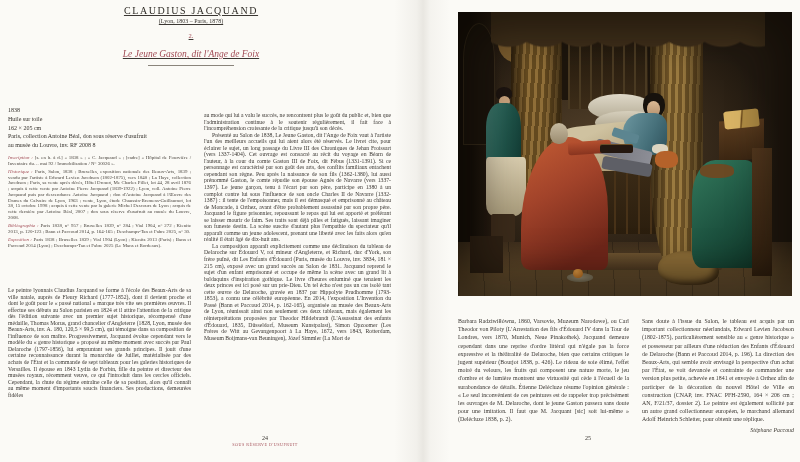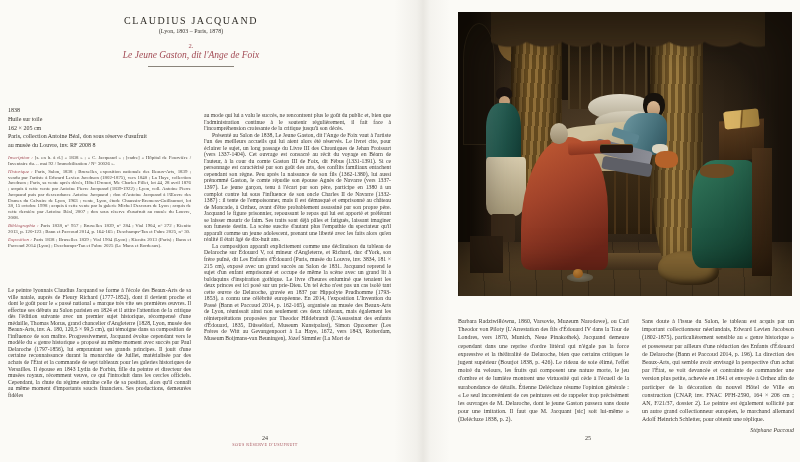"CLAUDIUS JACQUAND" .entry-header { text-decoration: none -> underline; top: 15px -> 5px }
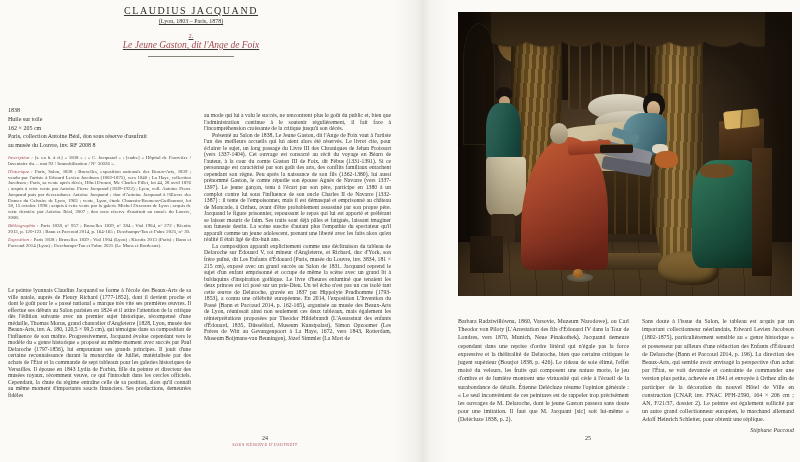"Le Jeune Gaston, dit l'Ange" .work-title { margin-top: 1px -> 10px }
